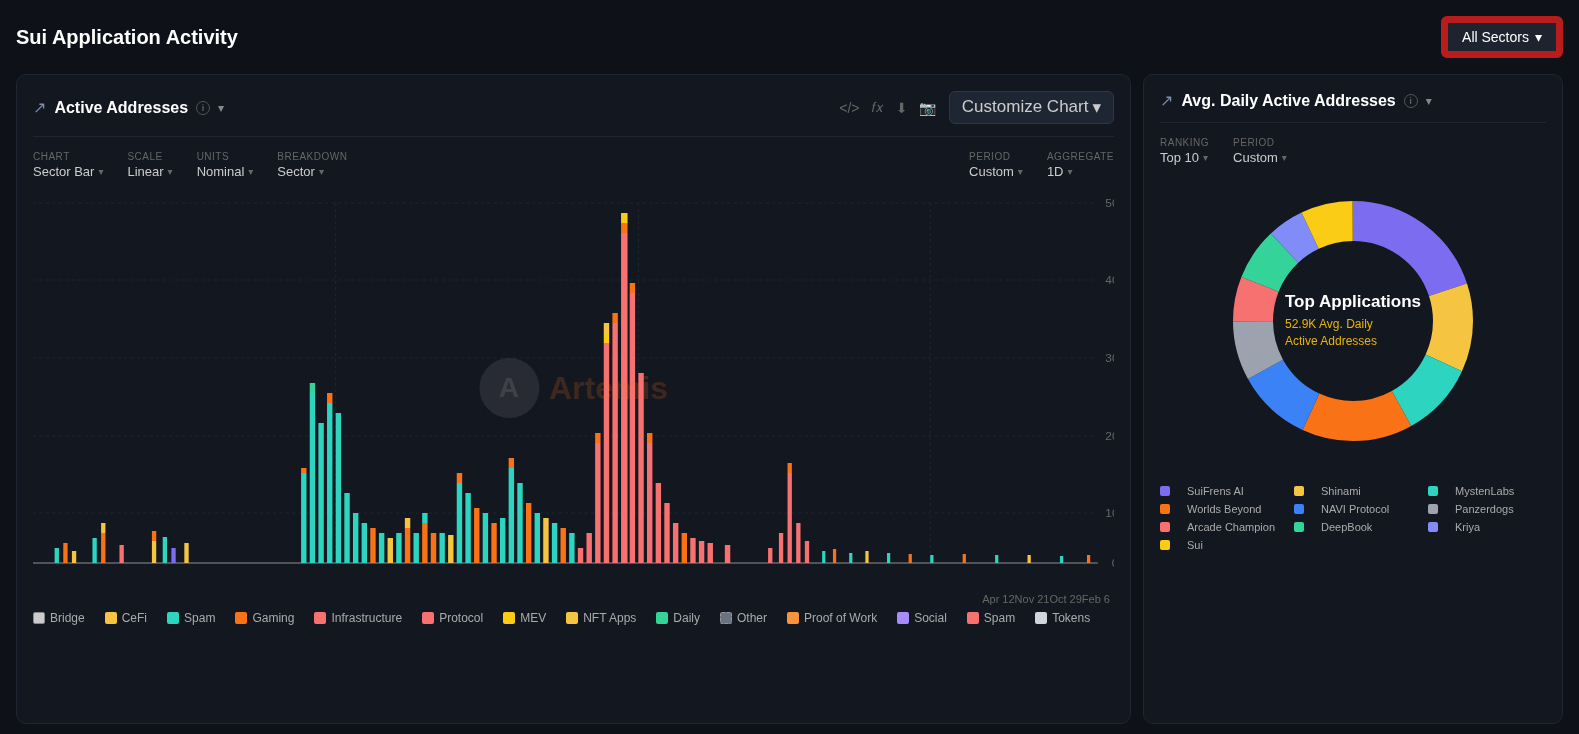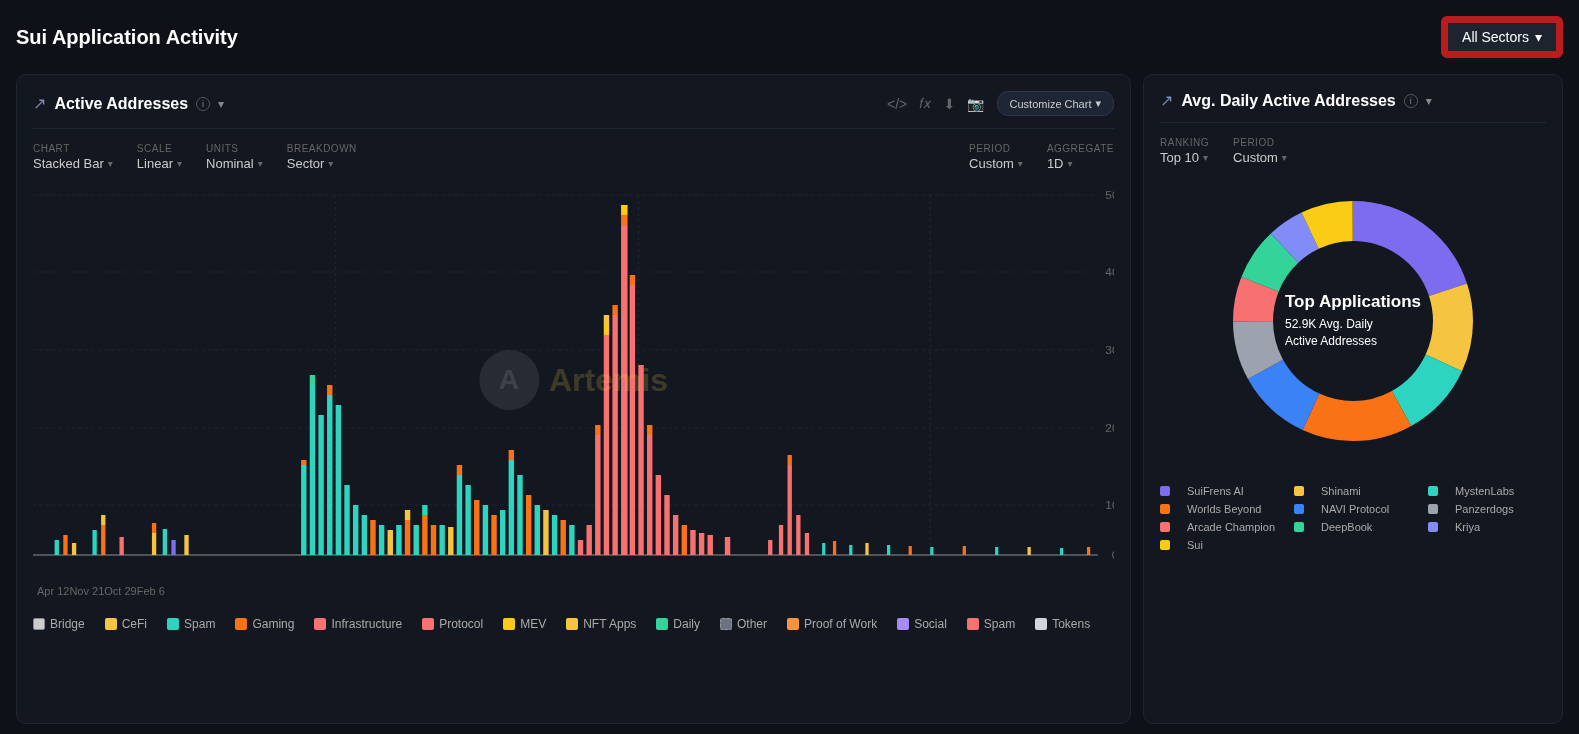"Customize Chart" .customize-btn { align-items: flex-end -> flex-start; border-radius: 11px -> 6px; font-size: 11px -> 17px }
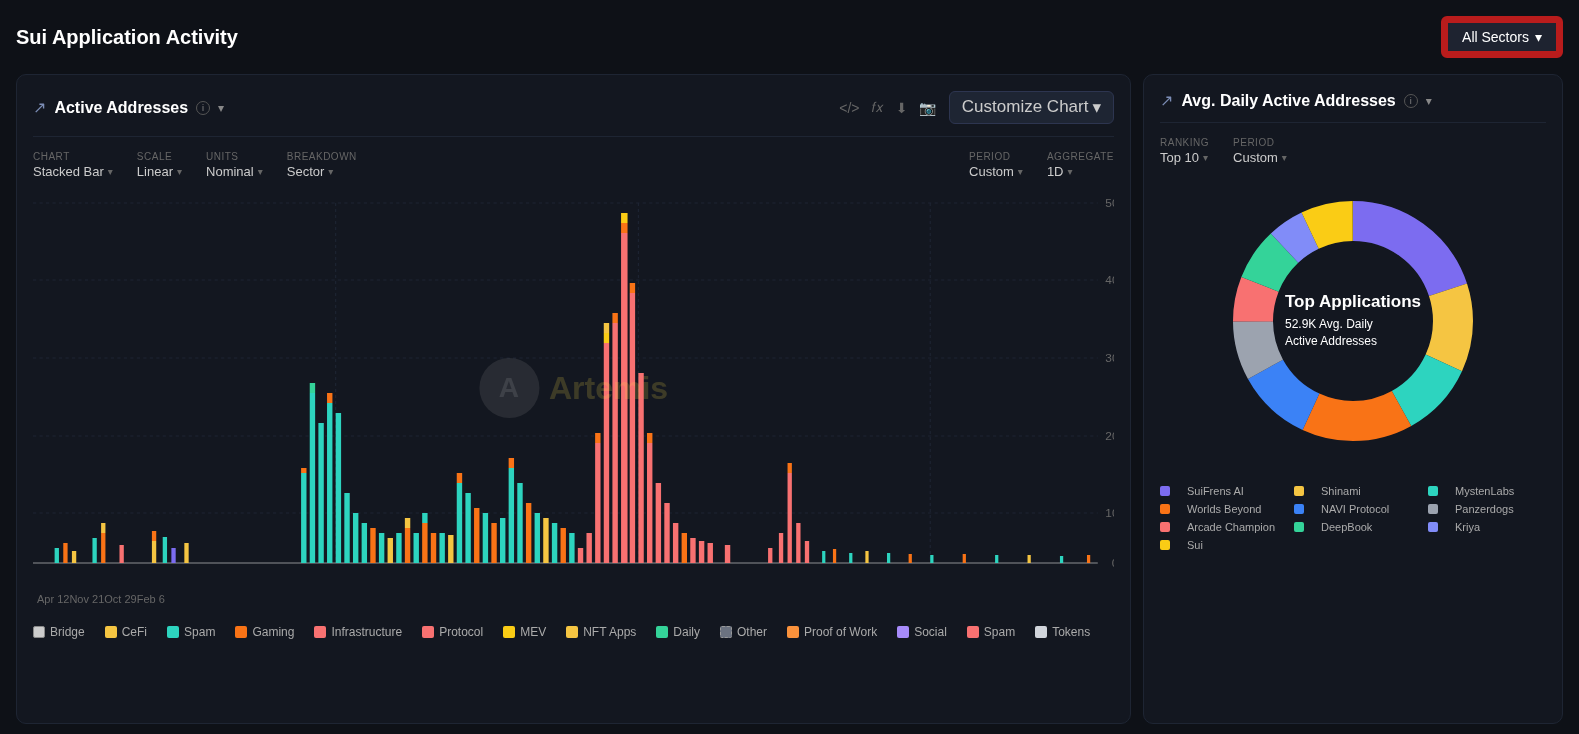"Stacked Bar" span { text: Stacked -> Sector }
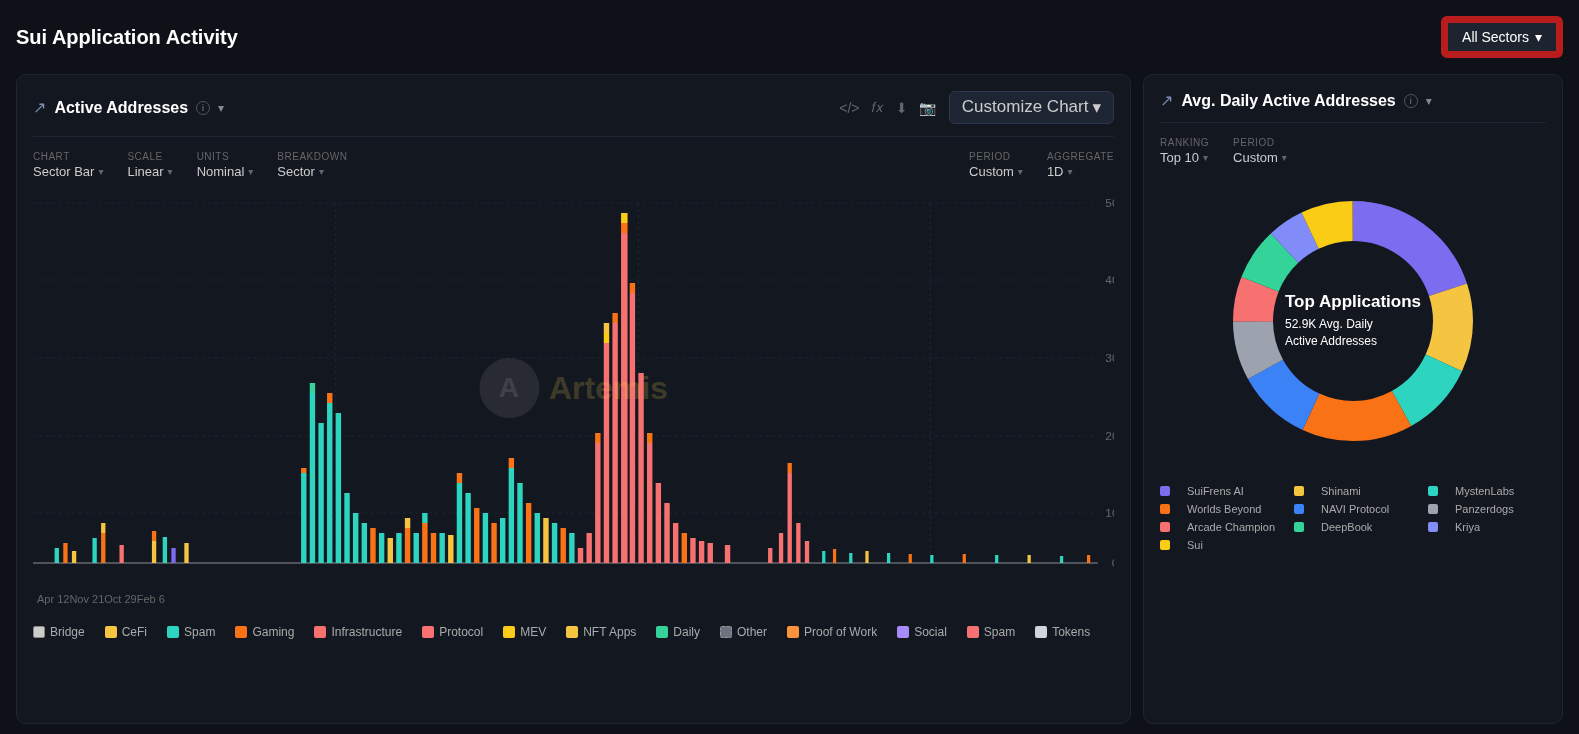"52.9K Avg. Daily Active Addresses" .donut-center-sub { color: #ffffff -> #eab308 }
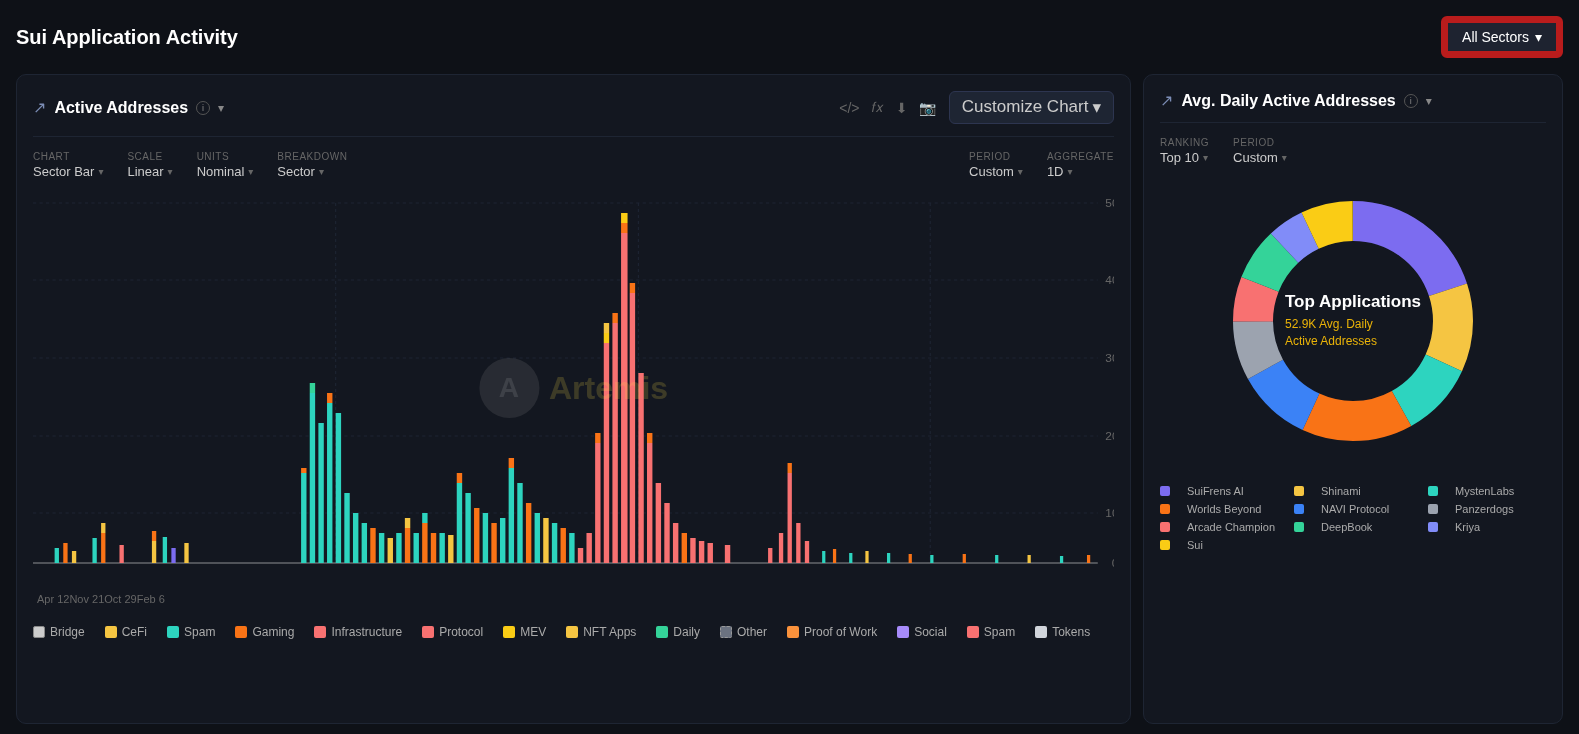"Artemis" .watermark-text { color: #fde047 -> #f97316 }
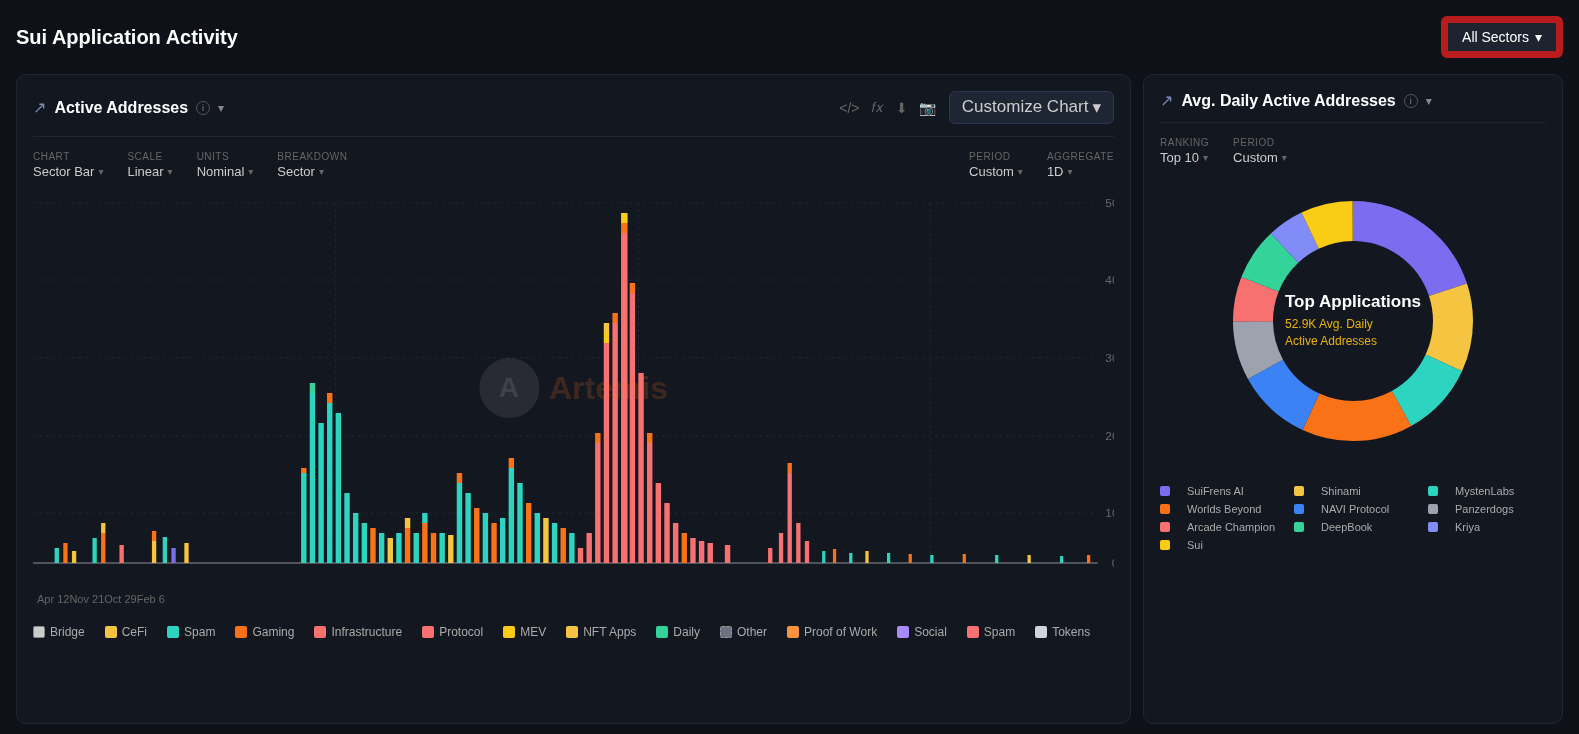"Apr 12" .x-axis-labels { justify-content: flex-start -> flex-end; margin-bottom: 14px -> none }
